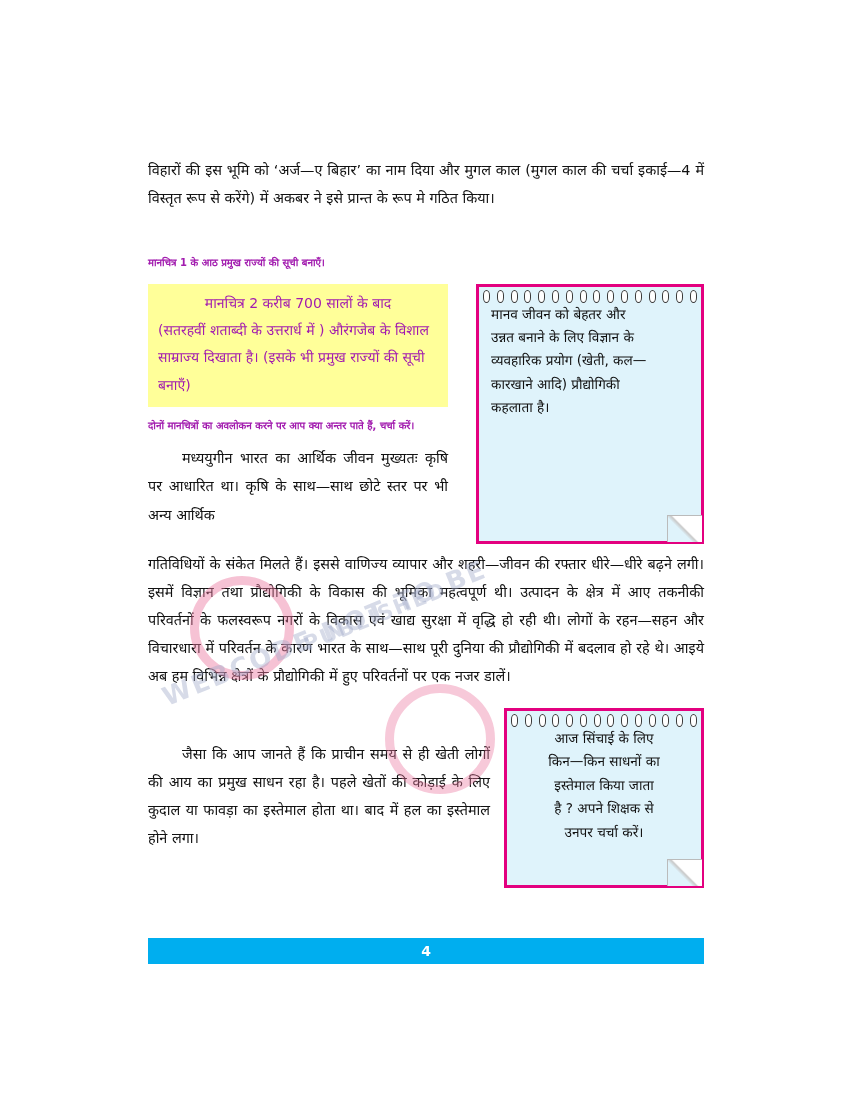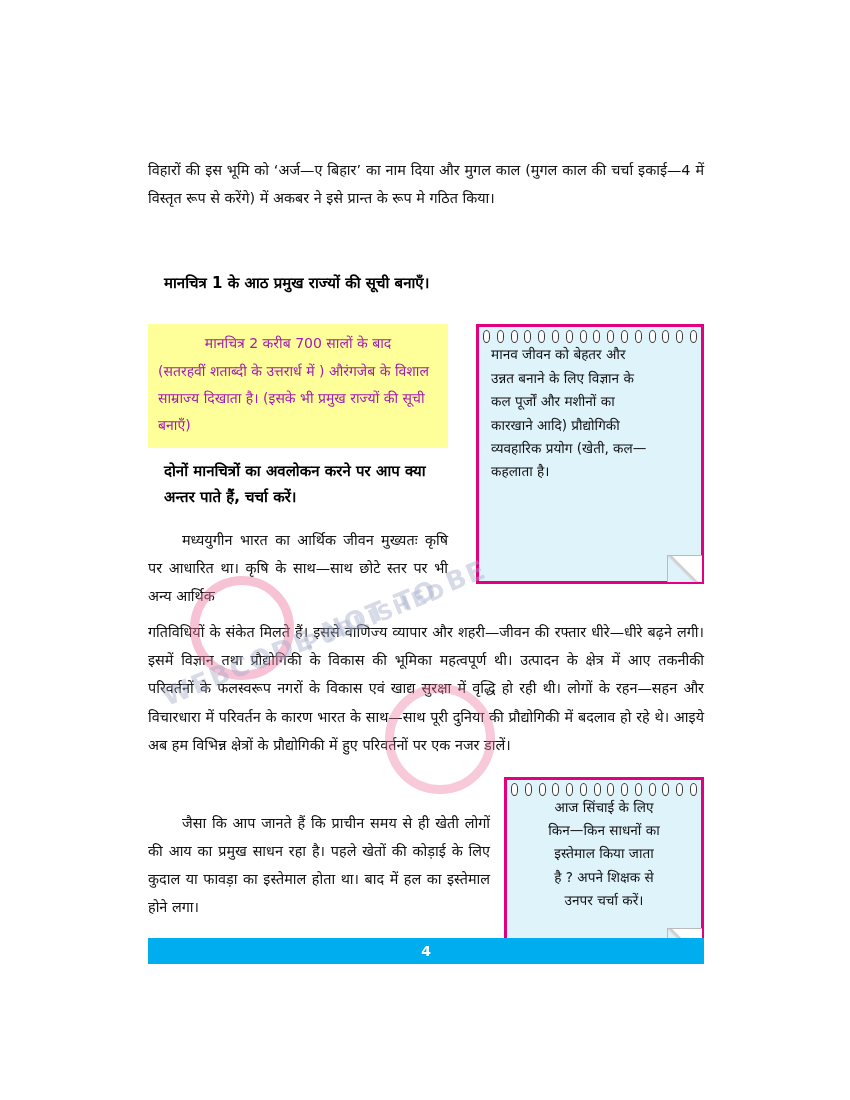"मानचित्र 1 के आठ प्रमुख" .heading-magenta { color: #000000 -> #a21caf; font-size: 15px -> 10px; margin: 16px -> 0 }
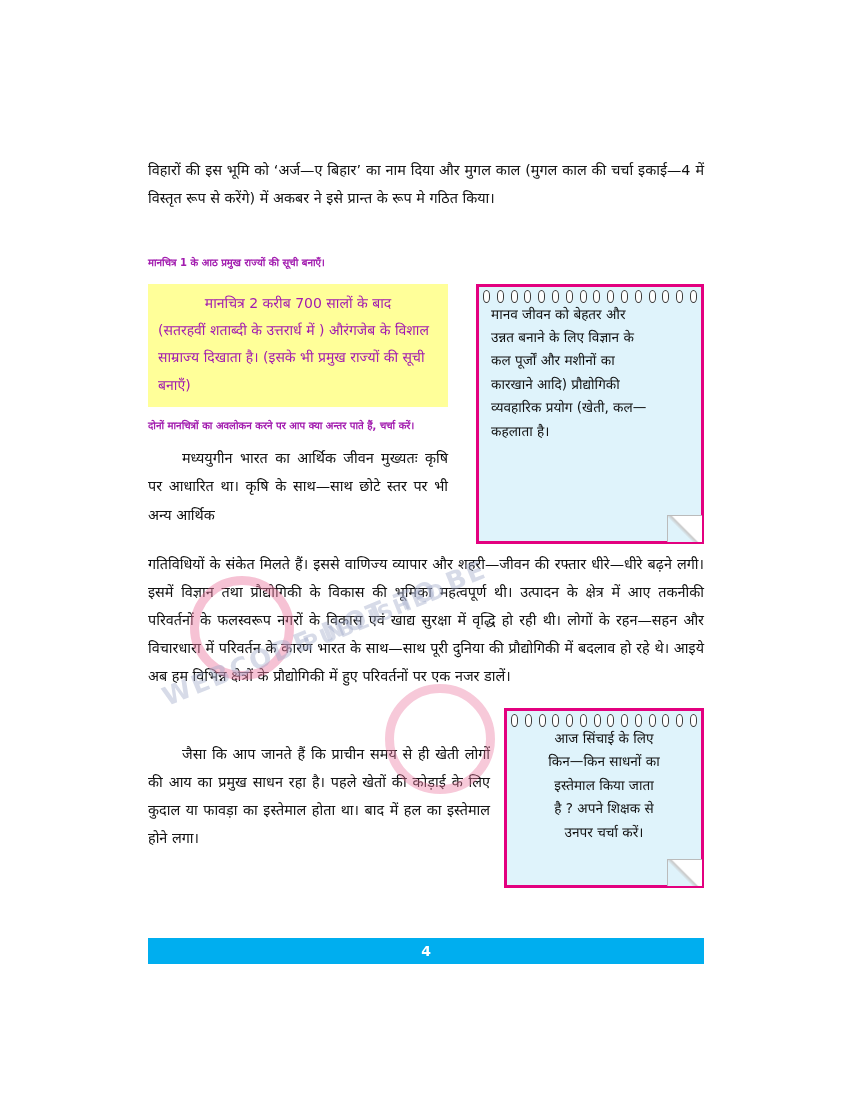"कल पूर्जों और मशीनों का" span.np-line { html: <span>कल पूर्जों और मशीनों का</span> -> none }
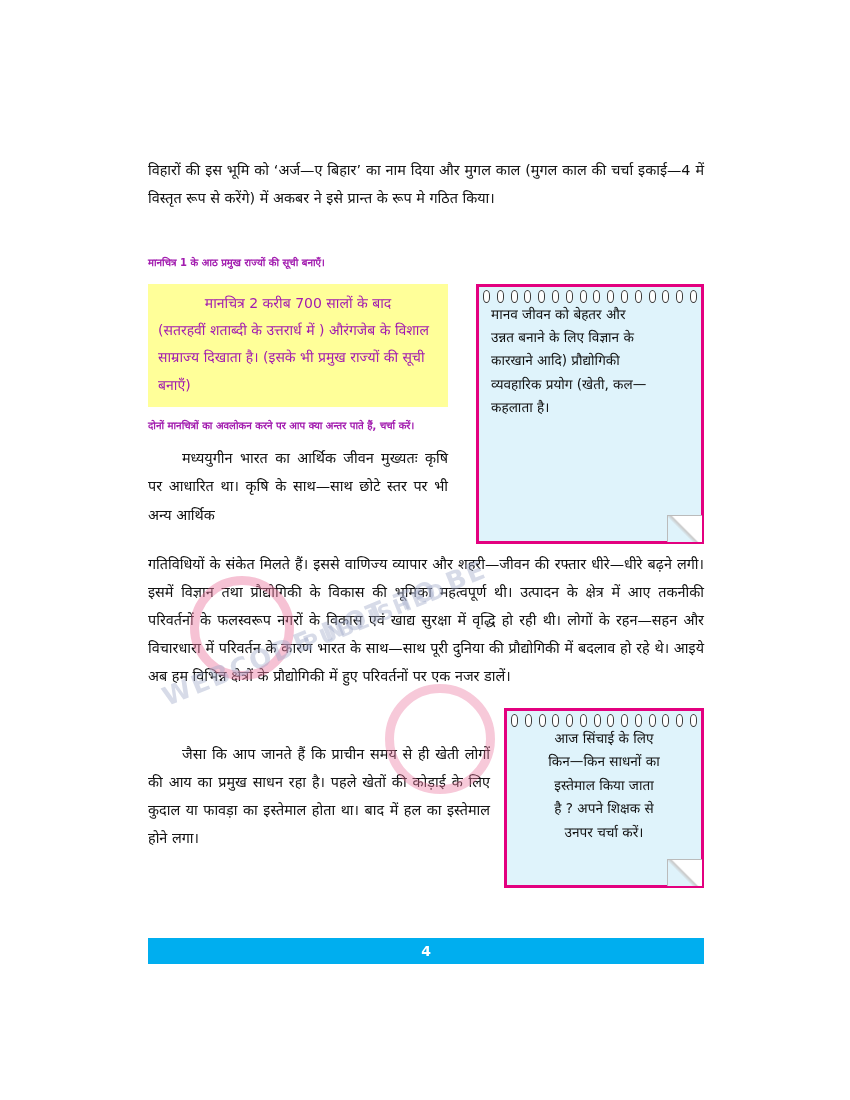"कारखाने आदि) प्रौद्योगिकी" span.np-line { order: before "व्यवहारिक प्रयोग (खेती, कल—" -> after "व्यवहारिक प्रयोग (खेती, कल—" }
